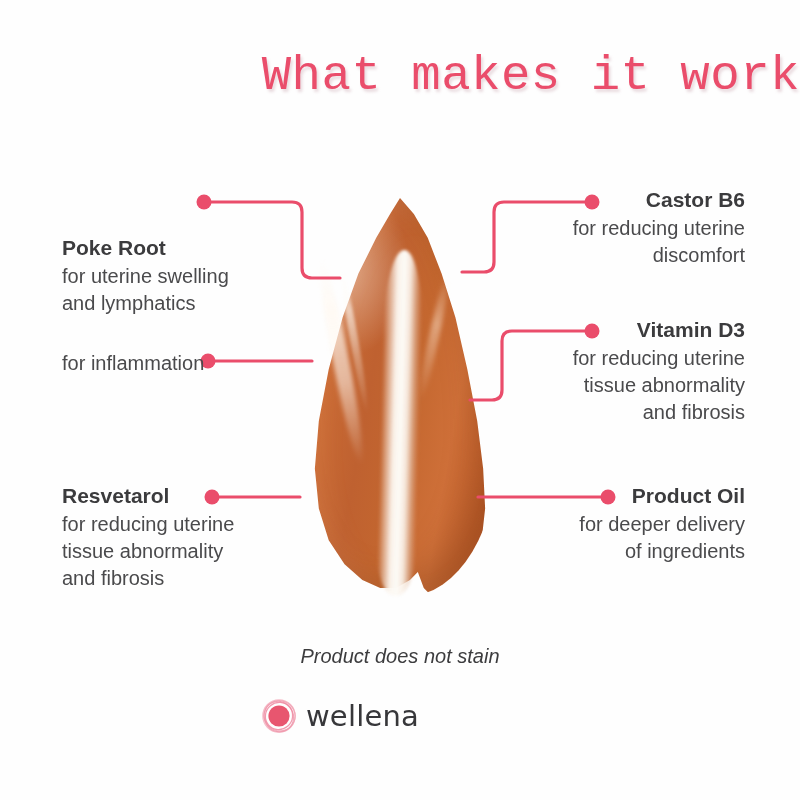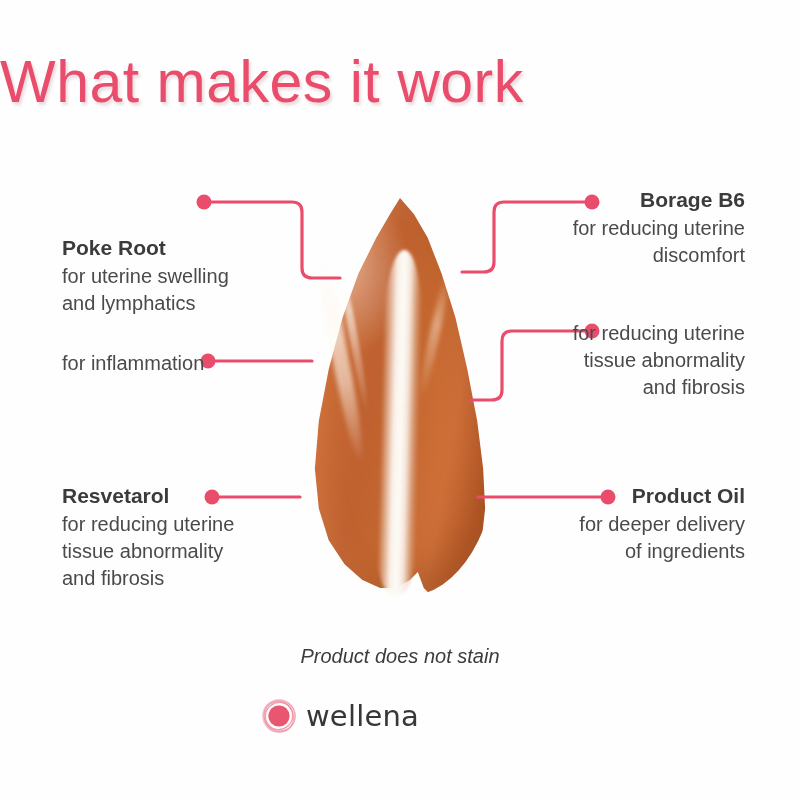"What makes it work" .title { font-family: Liberation Sans, sans-serif -> Liberation Mono, monospace; font-size: 59px -> 49px; text-align: left -> right }
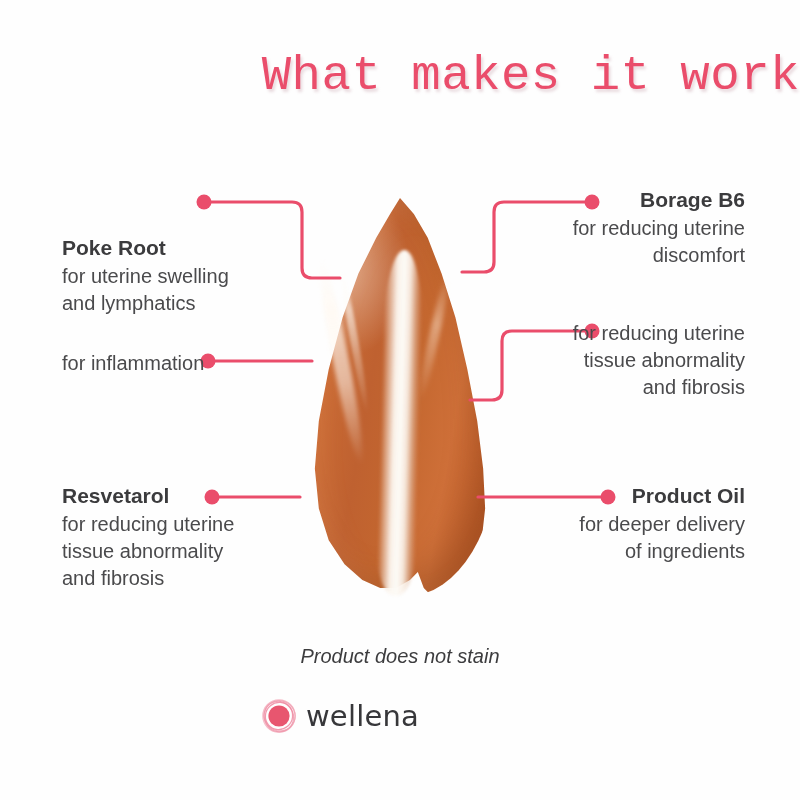"Borage B6" div.lbl-title { text: Borage -> Castor }
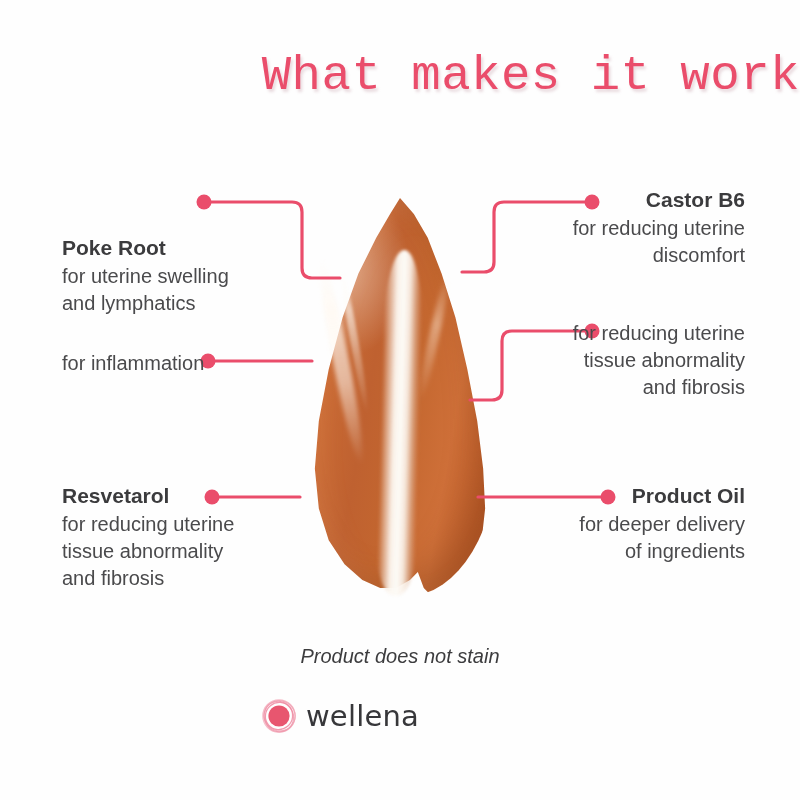"Vitamin D3" div.lbl-title { html: none -> <div>Vitamin D3</div> }
